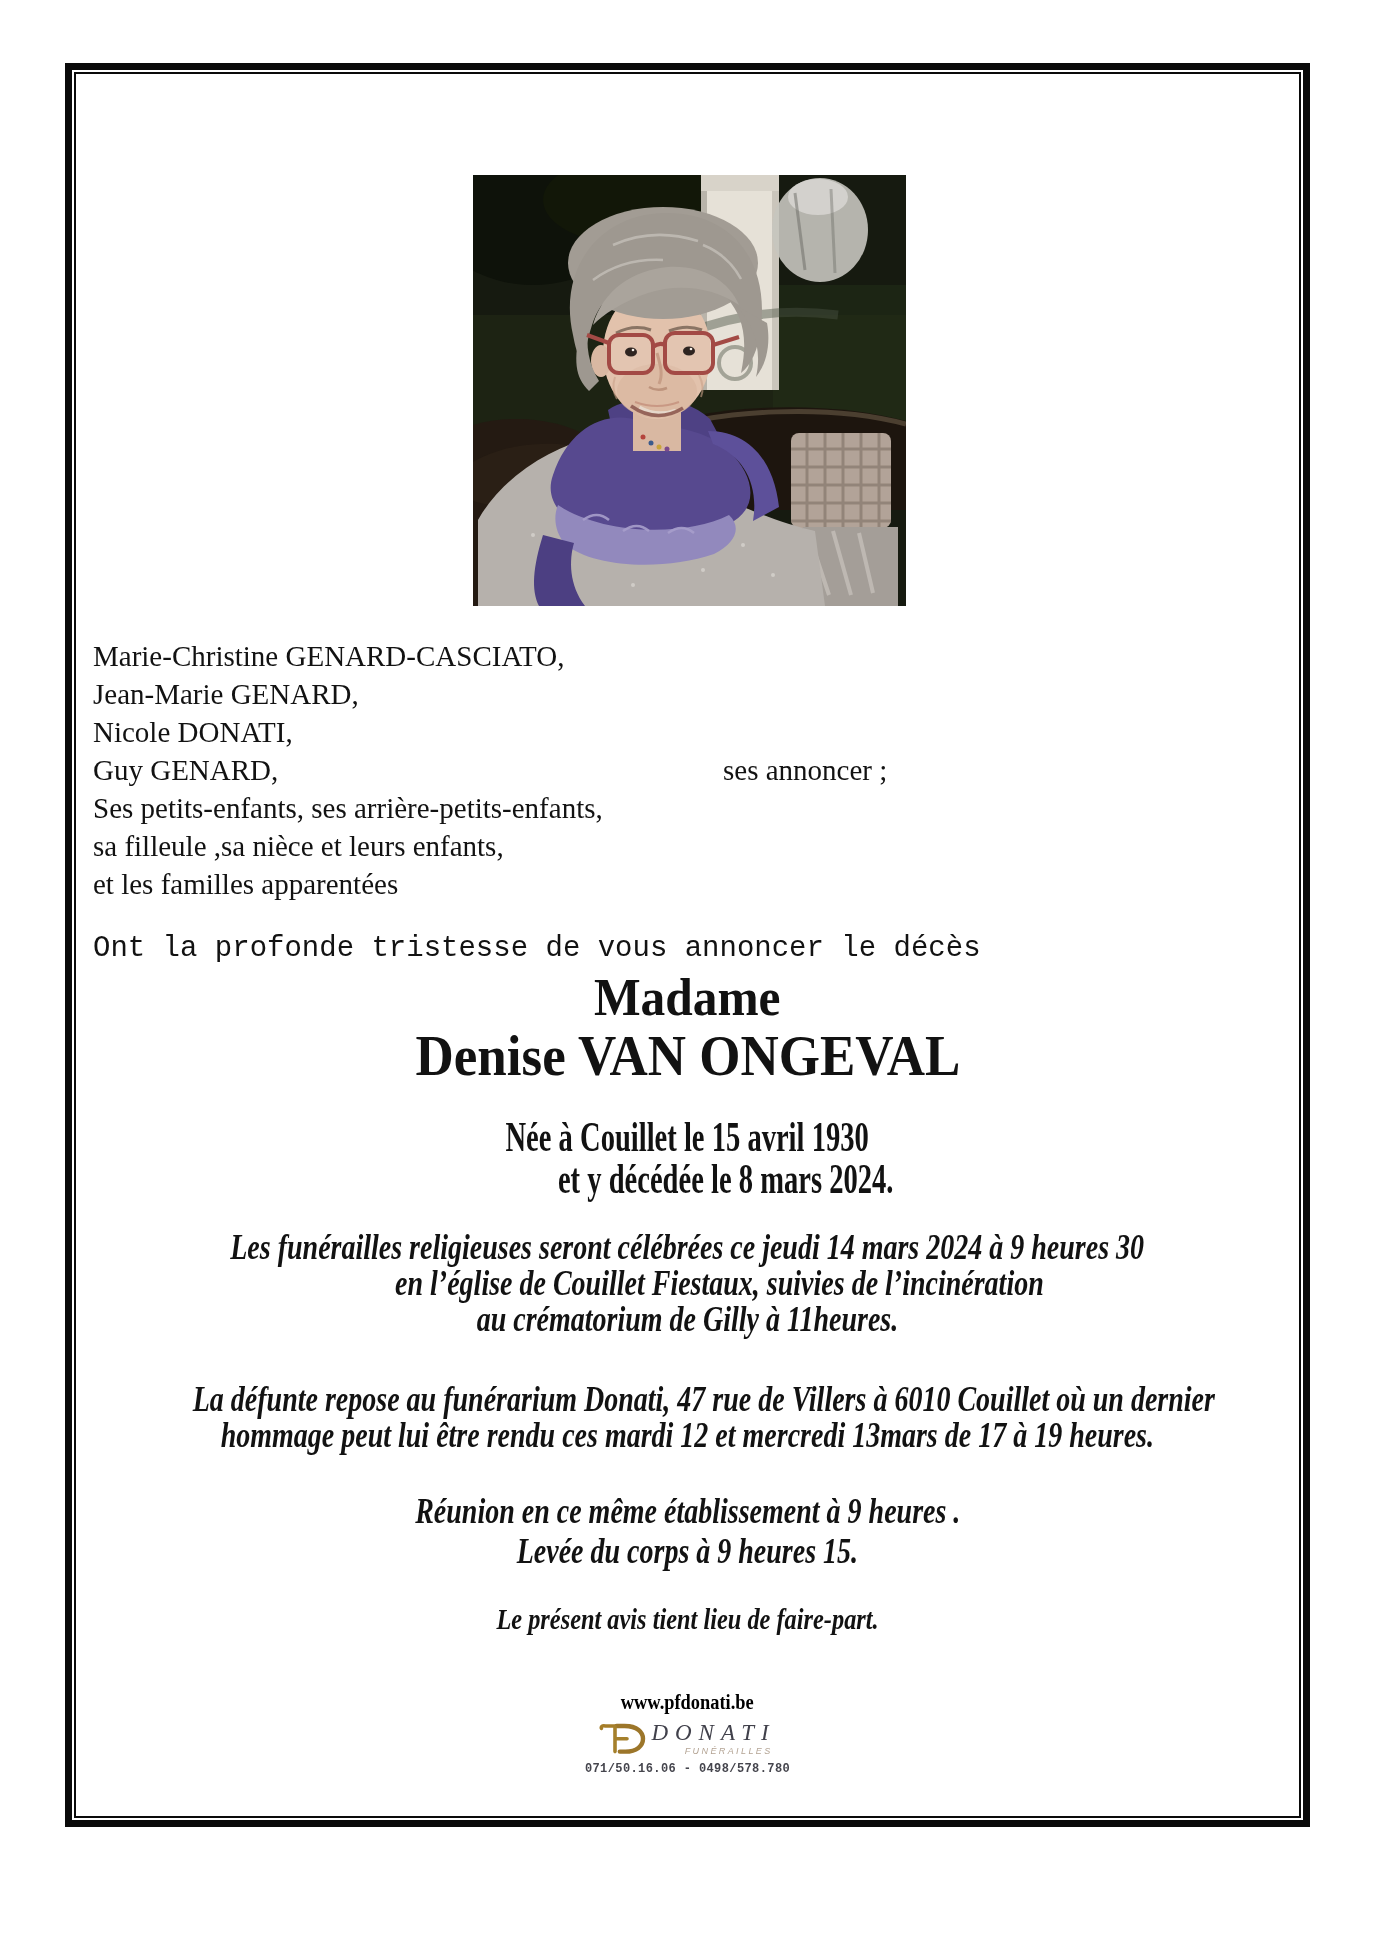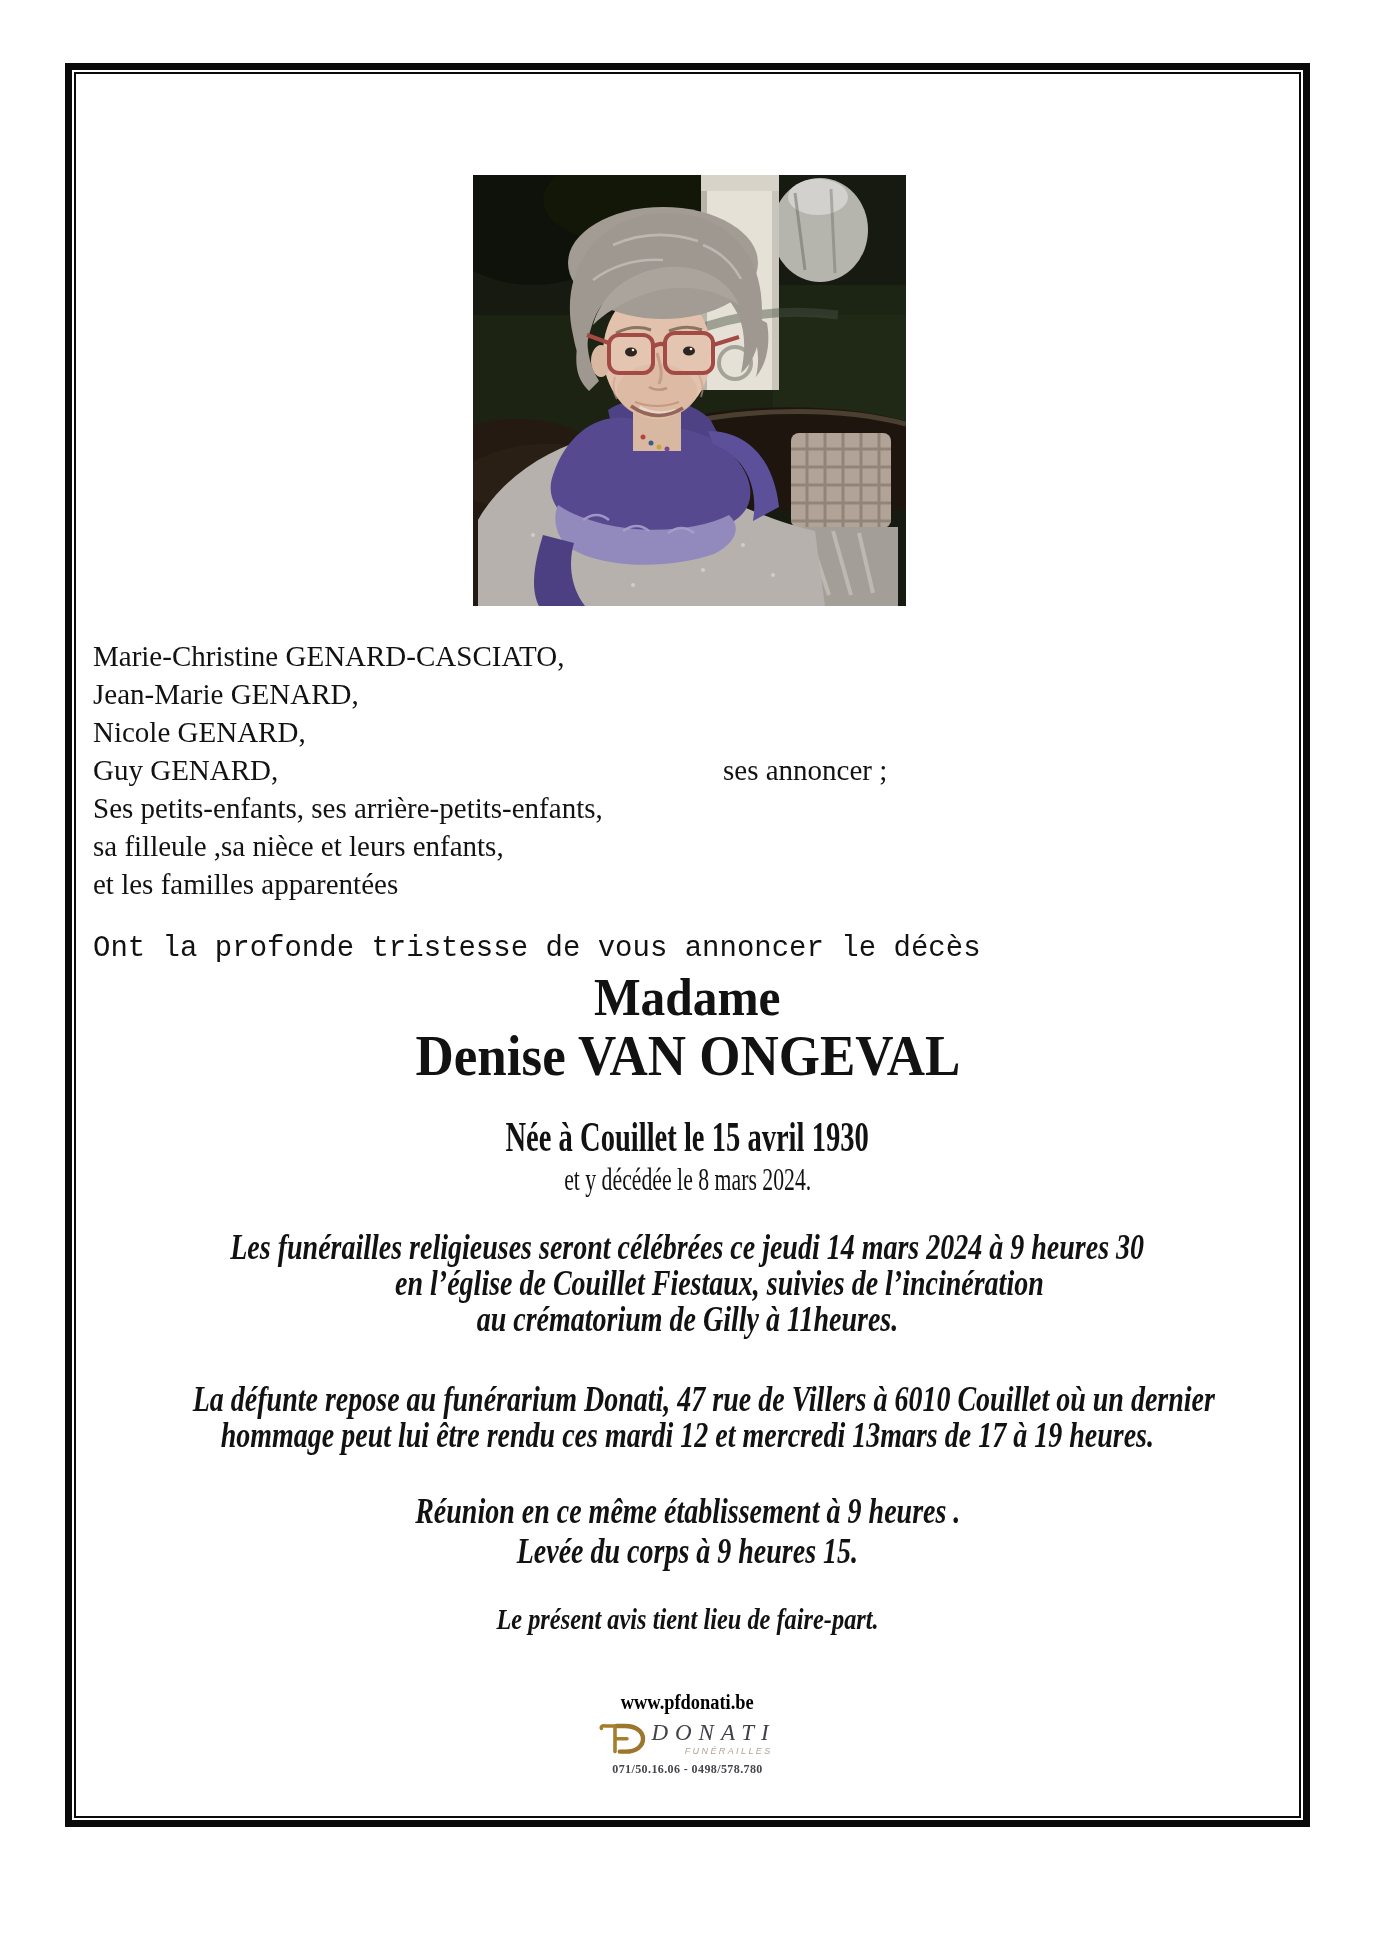"Nicole GENARD," span { text: GENARD -> DONATI }
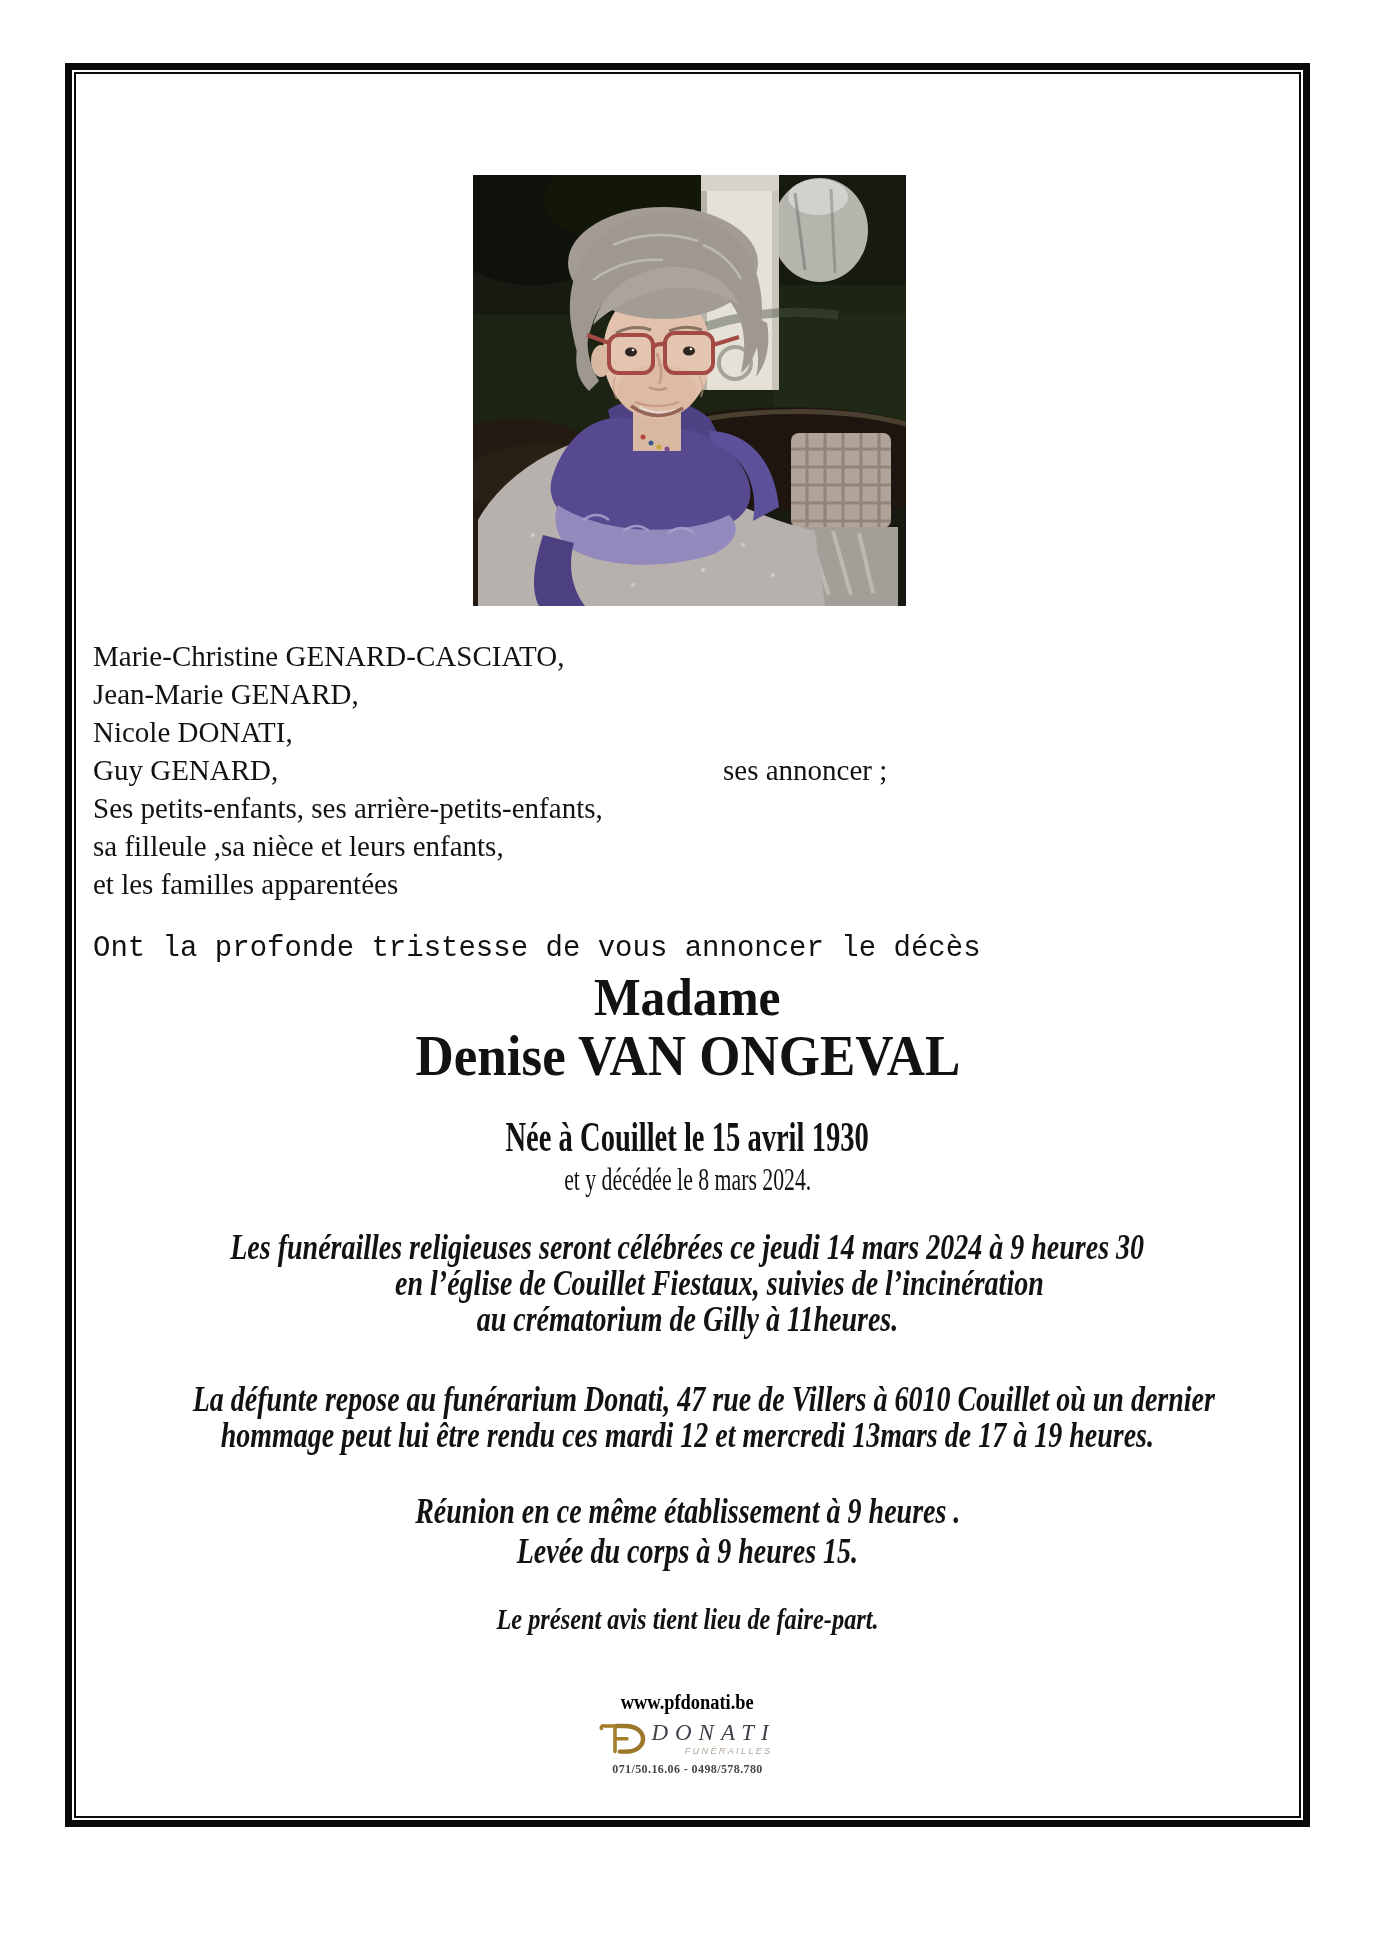"et y décédée le 8" .t-death { font-size: 32px -> 42px; font-weight: normal -> bold; padding-left: none -> 38px }
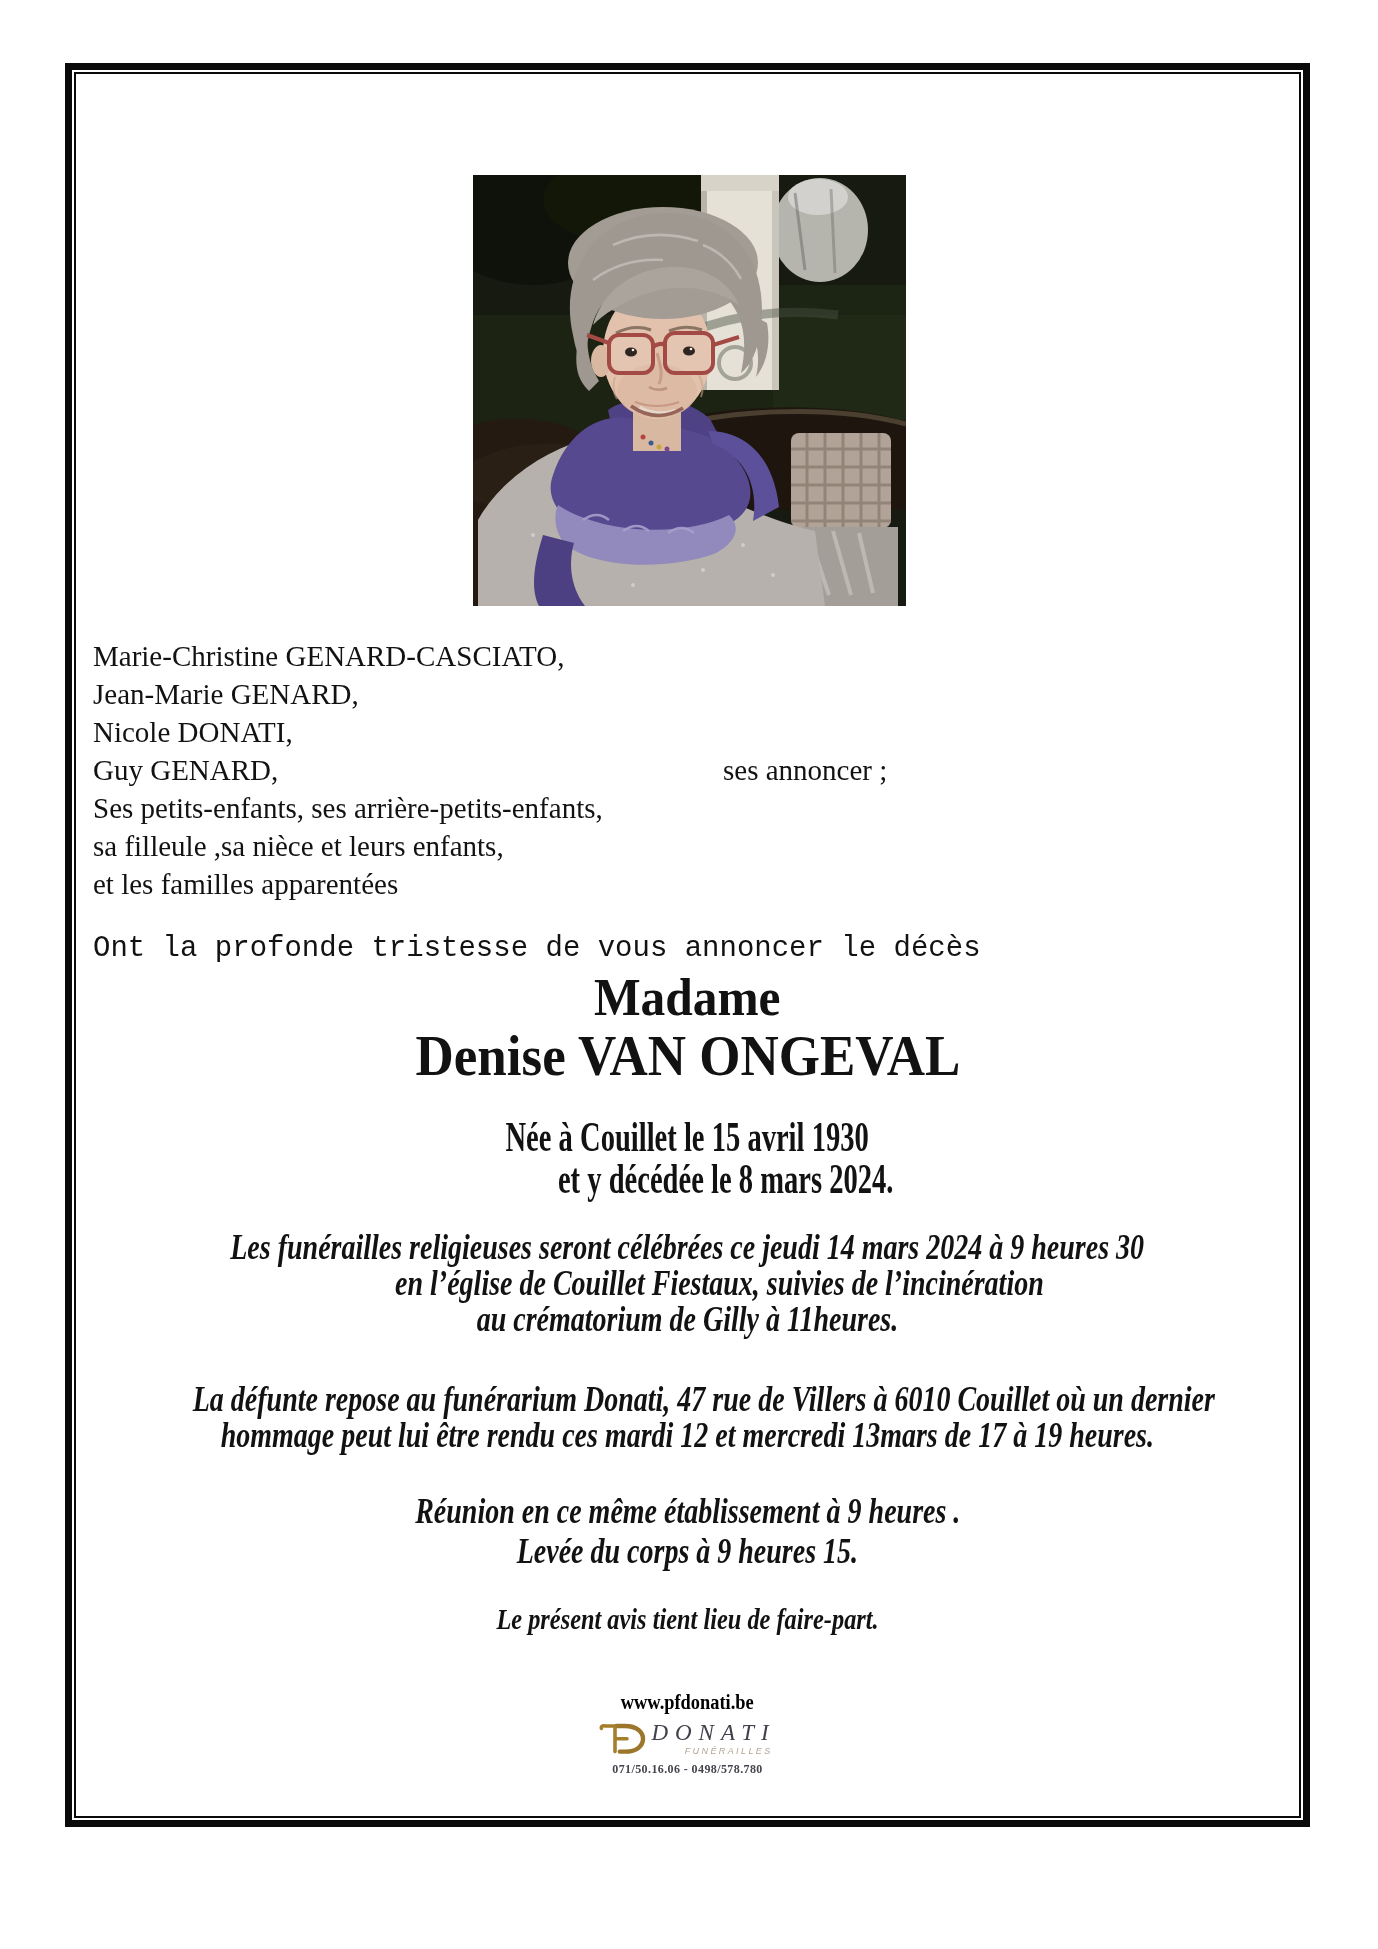"071/50.16.06 - 0498/578.780" .phones { font-family: Liberation Serif, serif -> Liberation Mono, monospace }
